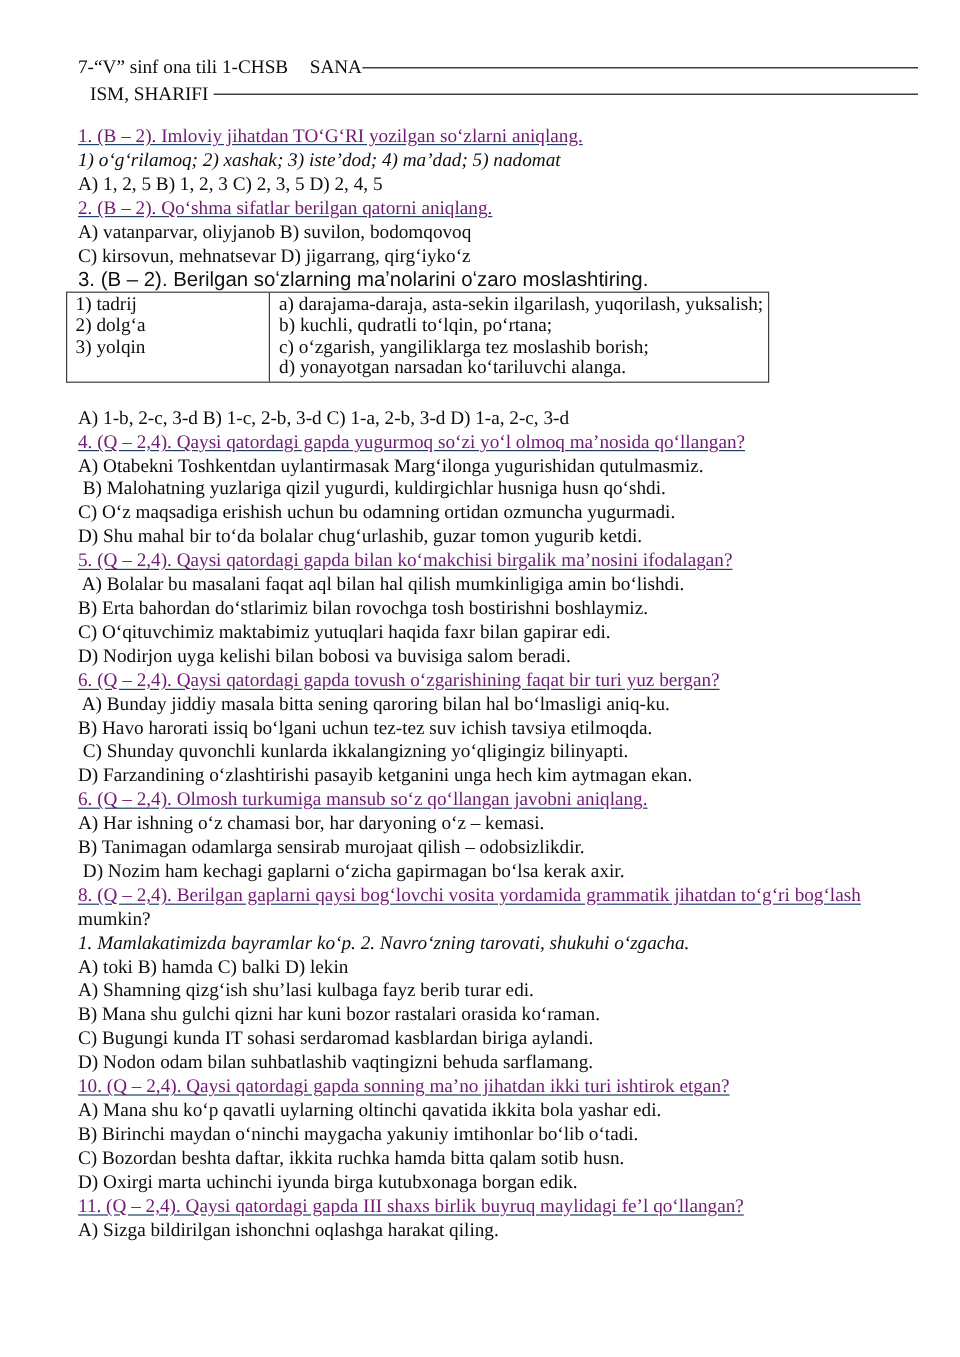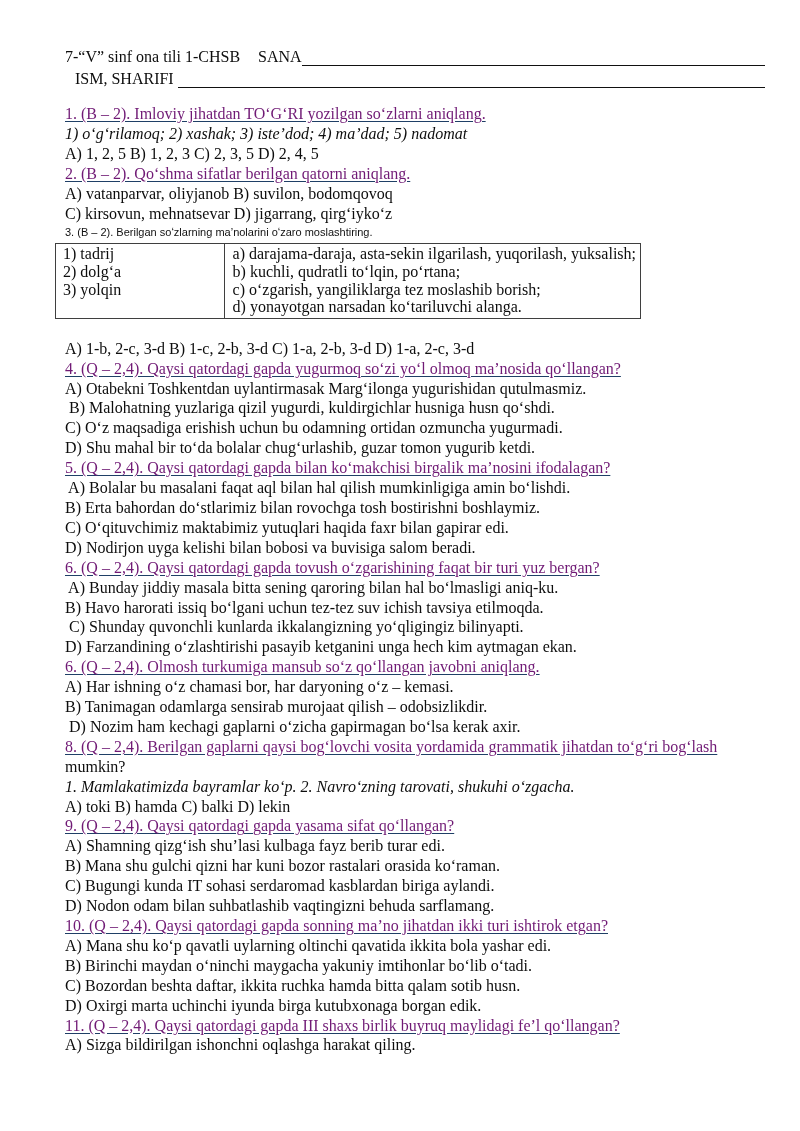"7-“V” sinf ona tili 1-CHSB" .hline { align-items: flex-end -> center }
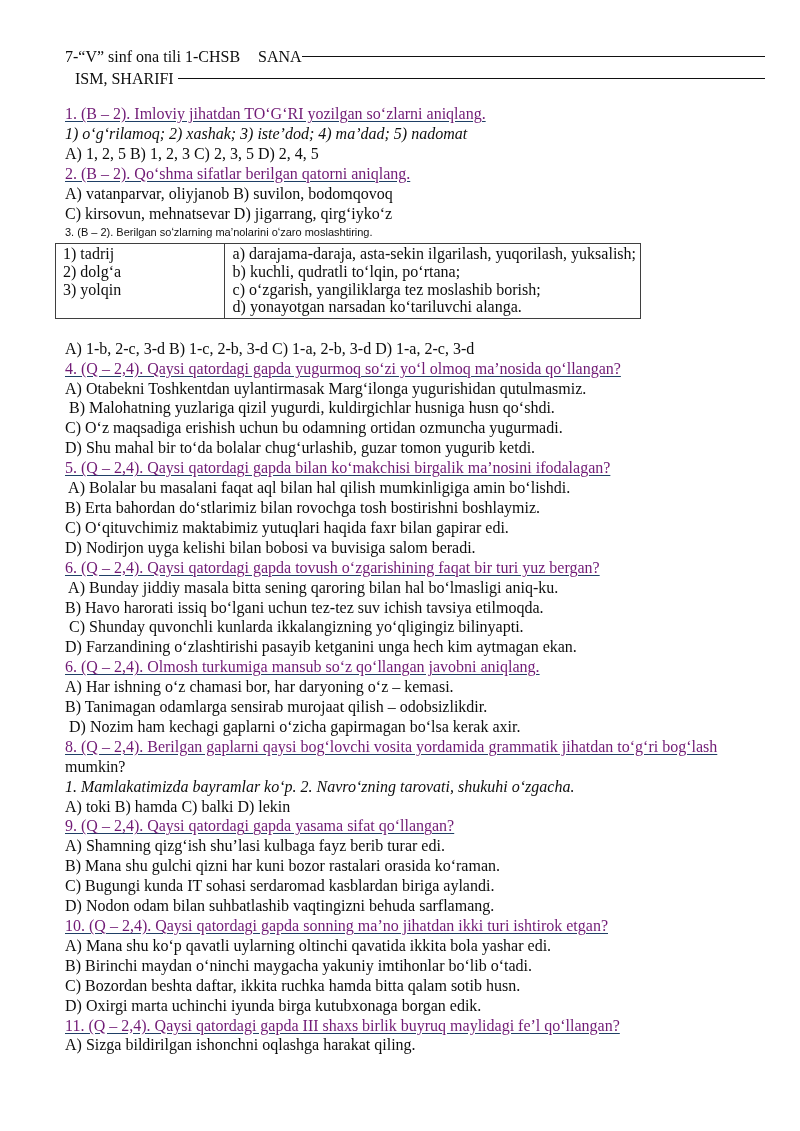"3. (B – 2). Berilgan" .ln.hs { font-size: 11px -> 17px }
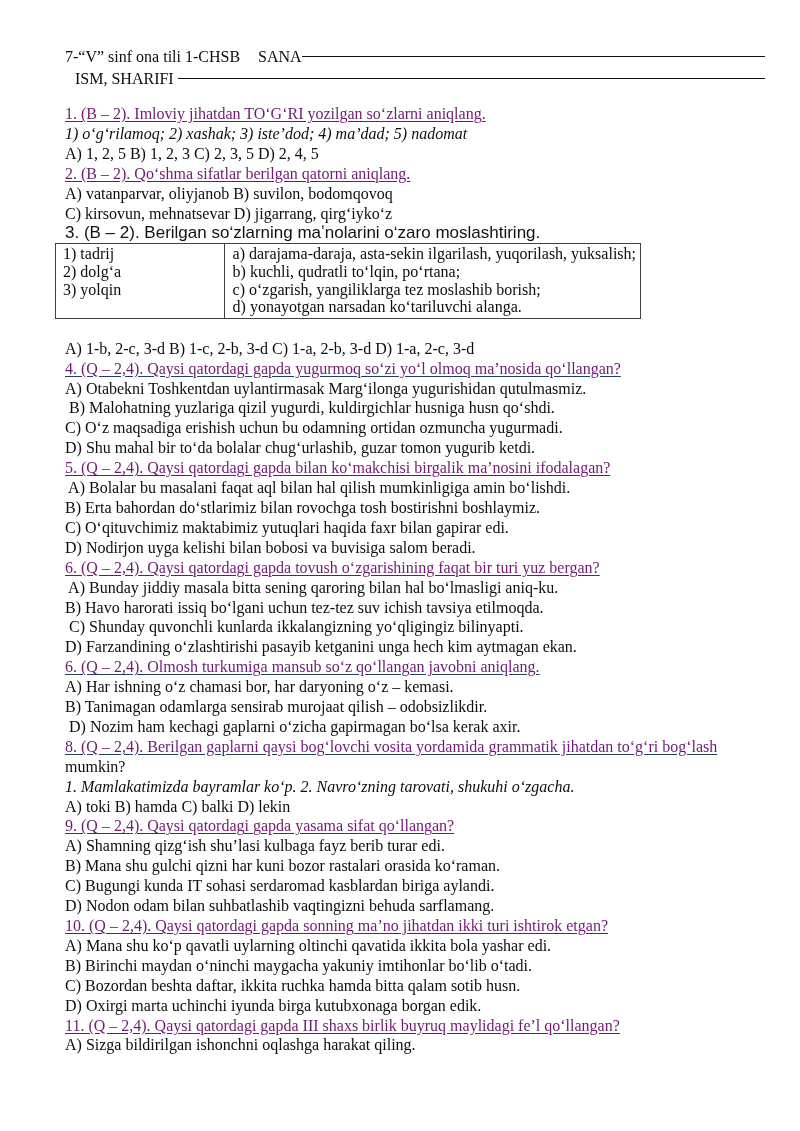"9. (Q – 2,4). Qaysi" div.ln { html: <div>9. (Q – 2,4). Qaysi qatordagi gapda yasama sifat qoʻllangan?</div> -> none }
